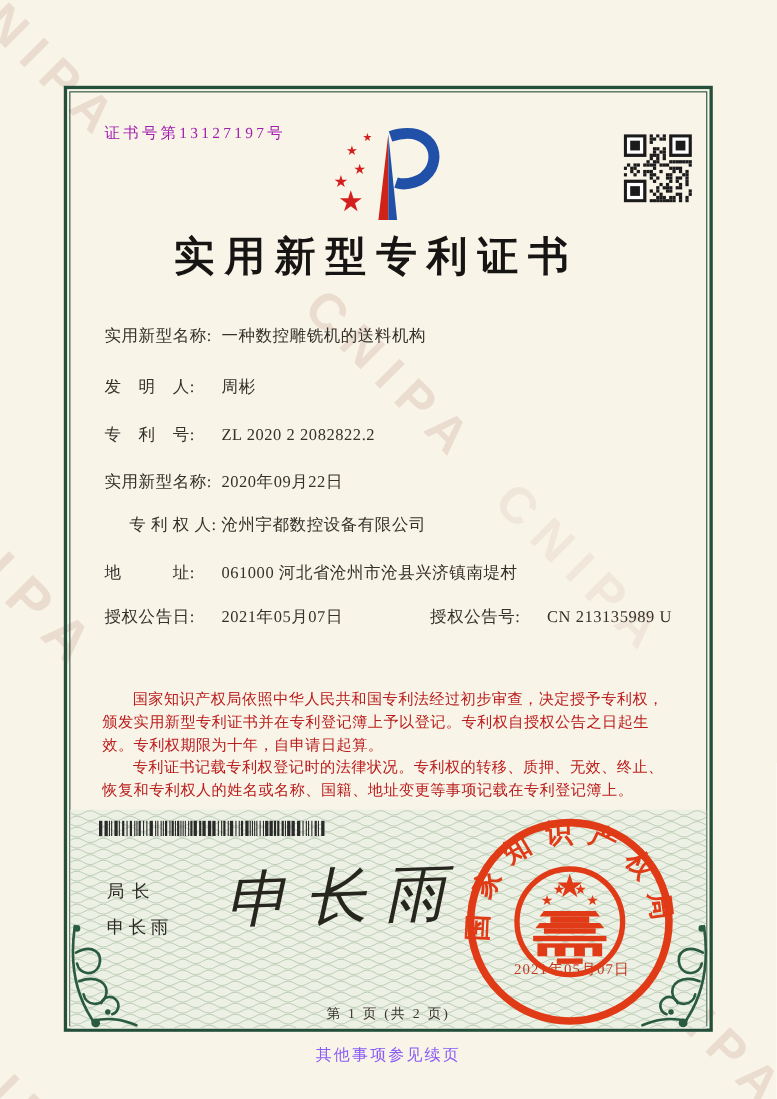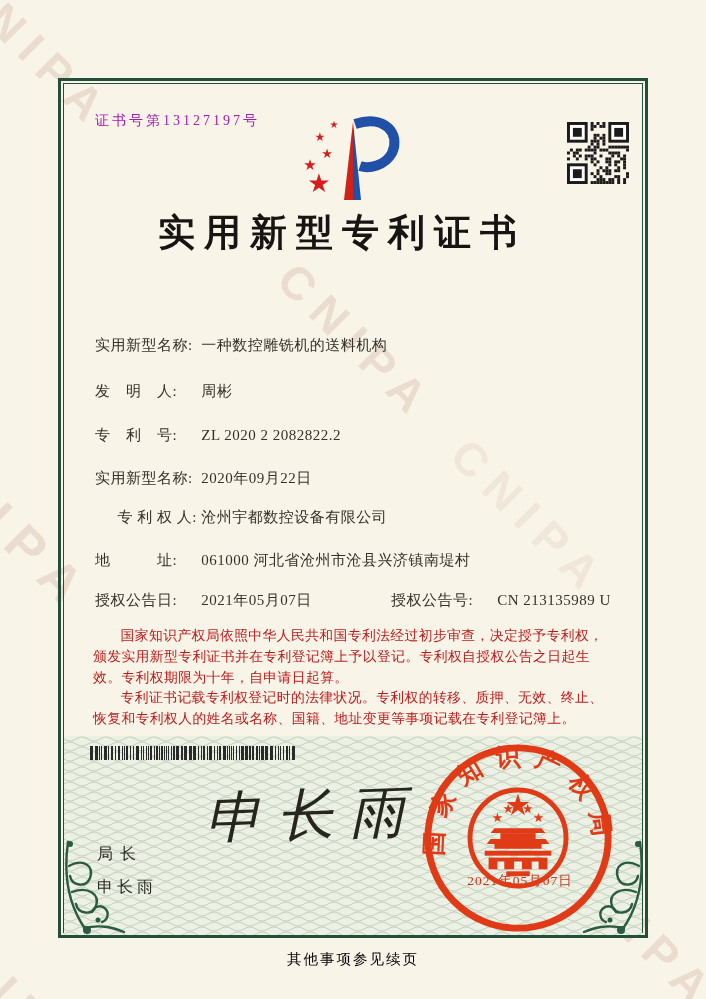"实用新型名称:" .flabel { margin-top: 40px -> none }
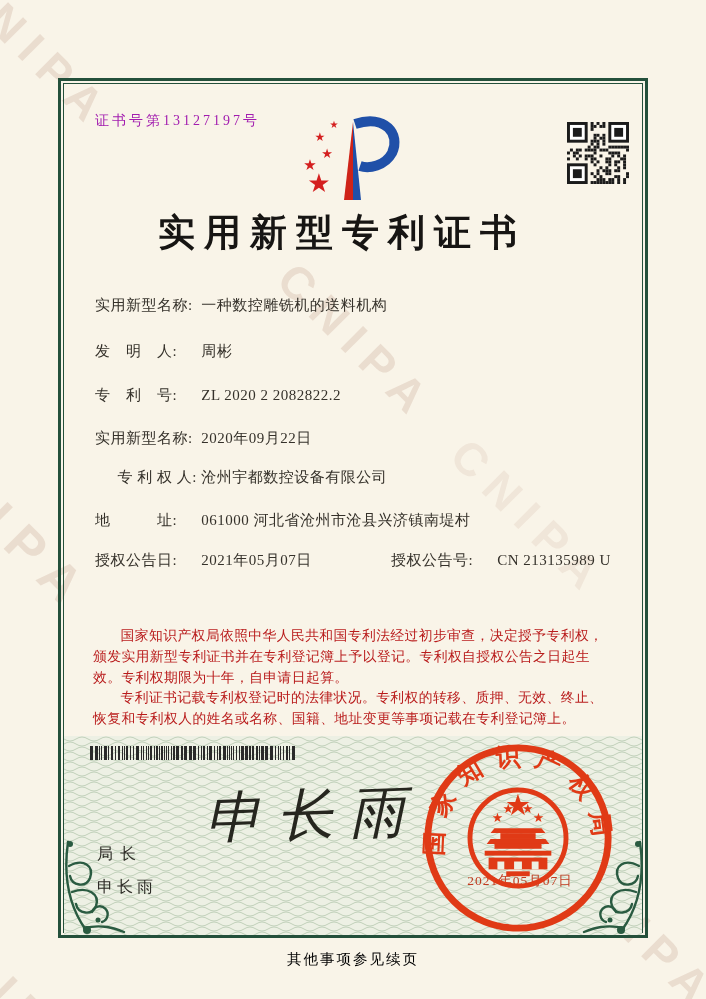"局长" .signer { margin-top: 44px -> none }
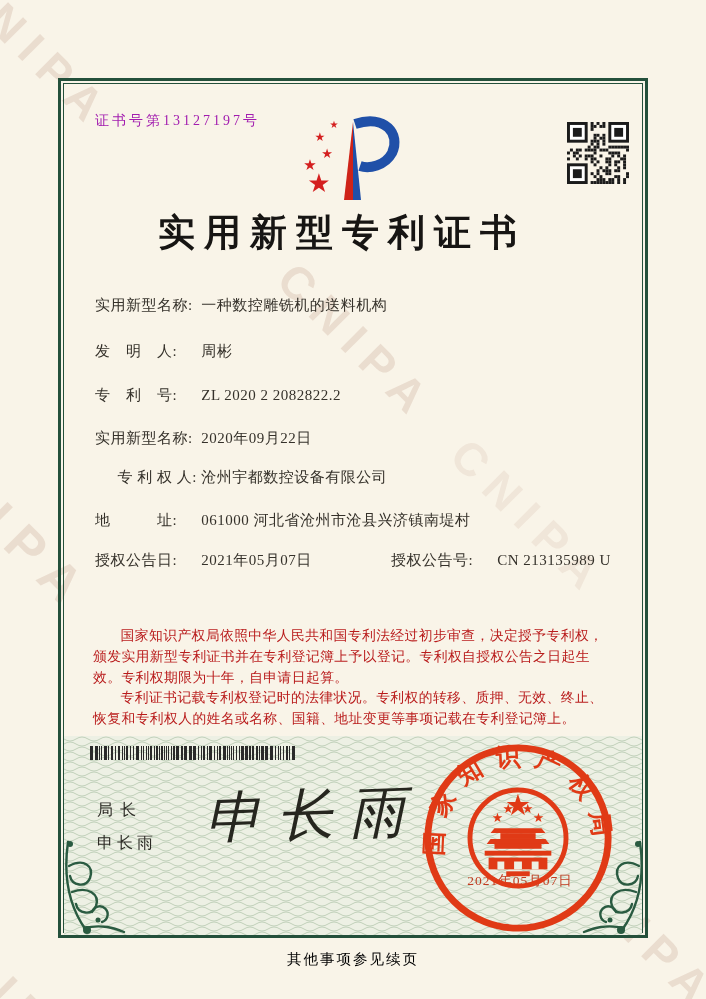"第 1 页 (共 2" div.pageno { html: none -> <div>第 1 页 (共 2 页)</div> }
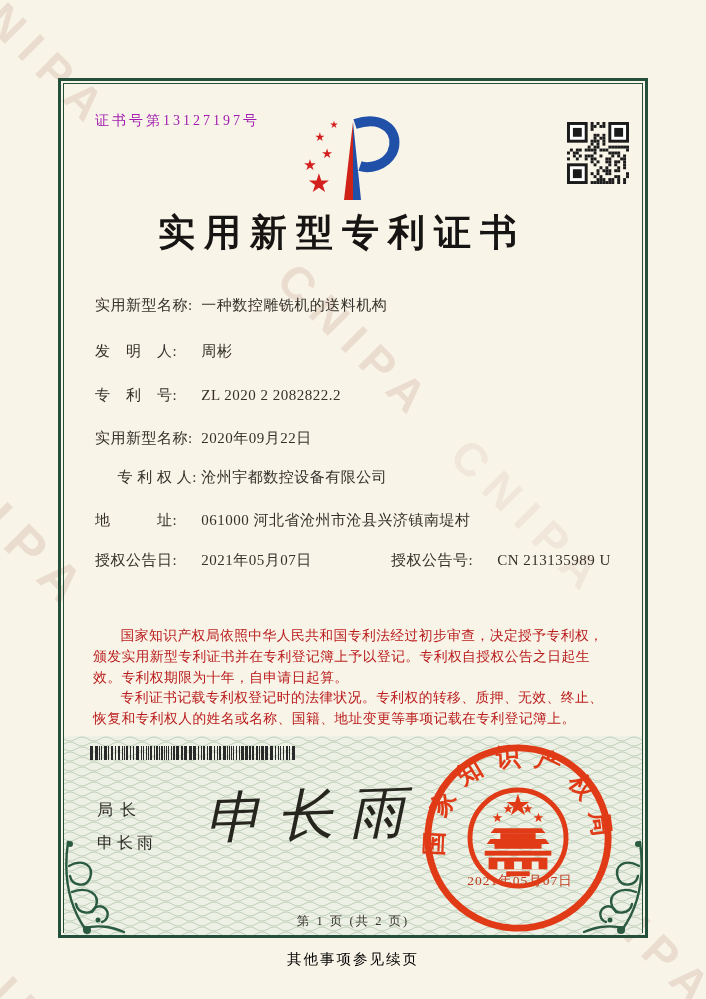"其他事项参见续页" .contnote { color: #000000 -> #8b5cf6 }
